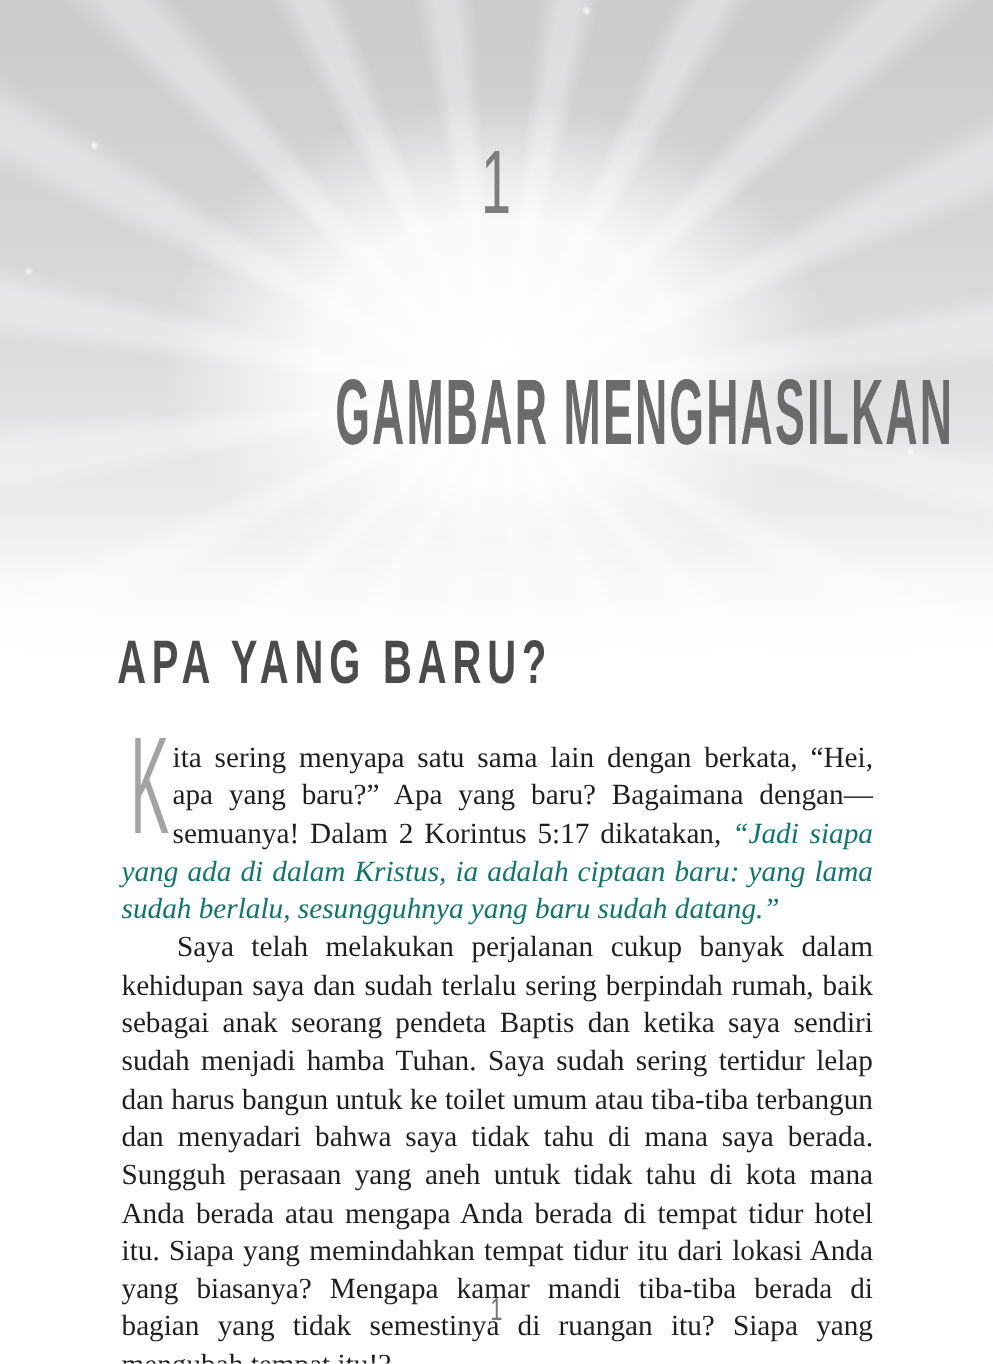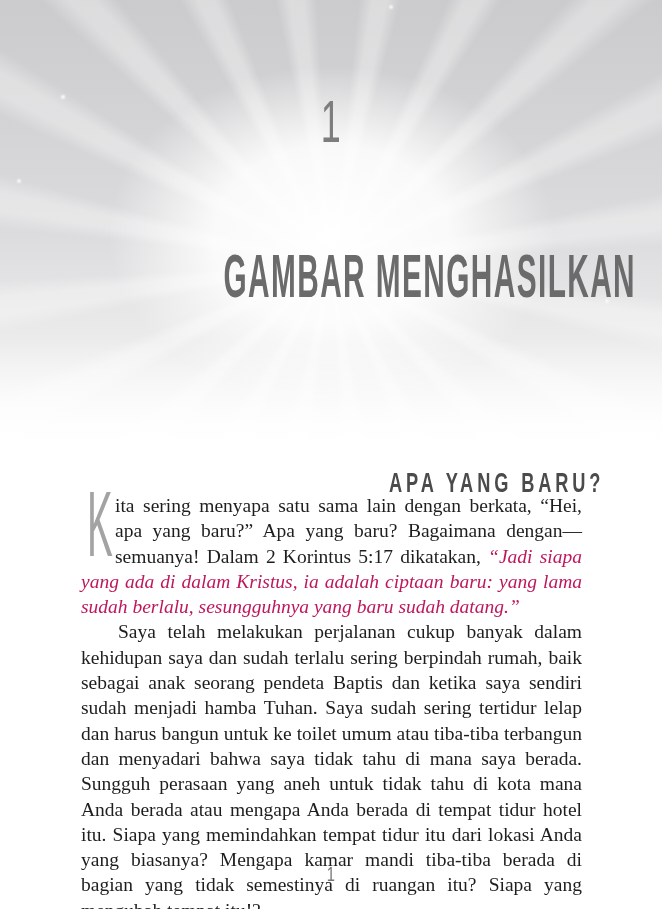"APA YANG BARU?" .section-heading { font-size: 28px -> 41px; text-align: right -> left; top: 466px -> 424px }
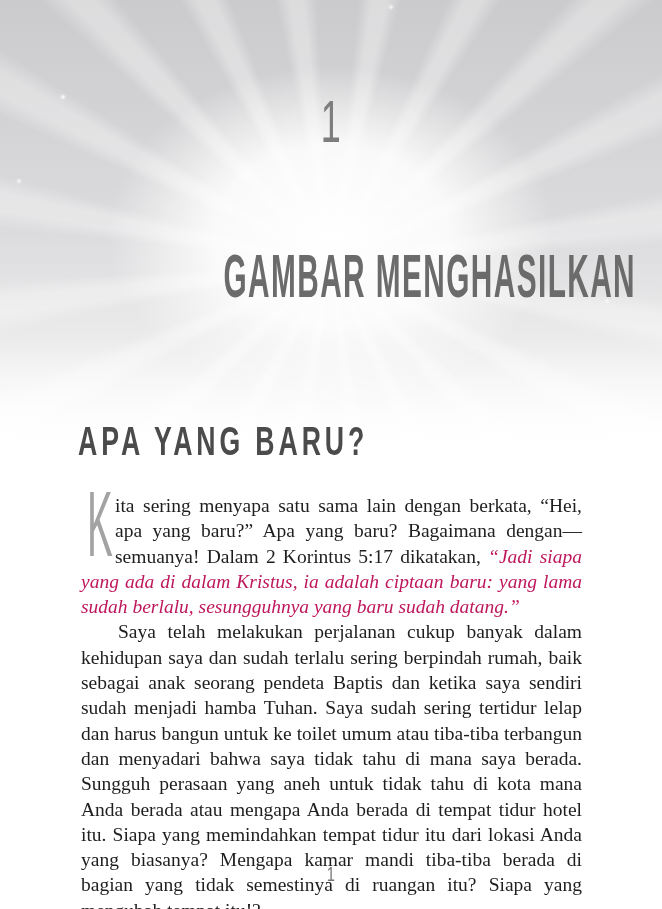"“Jadi siapa yang ada di" .scripture-quote { color: #be185d -> #0f766e }
